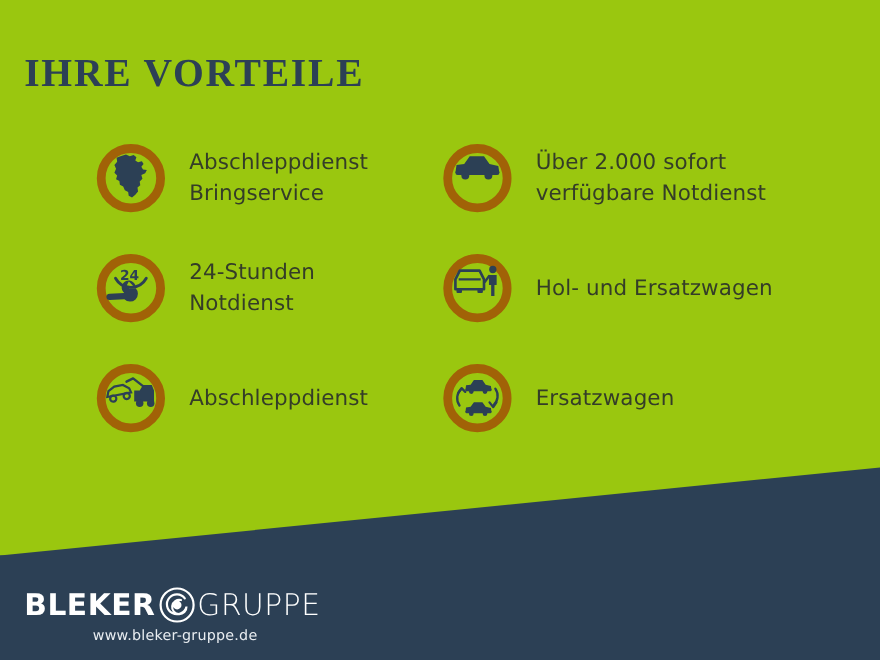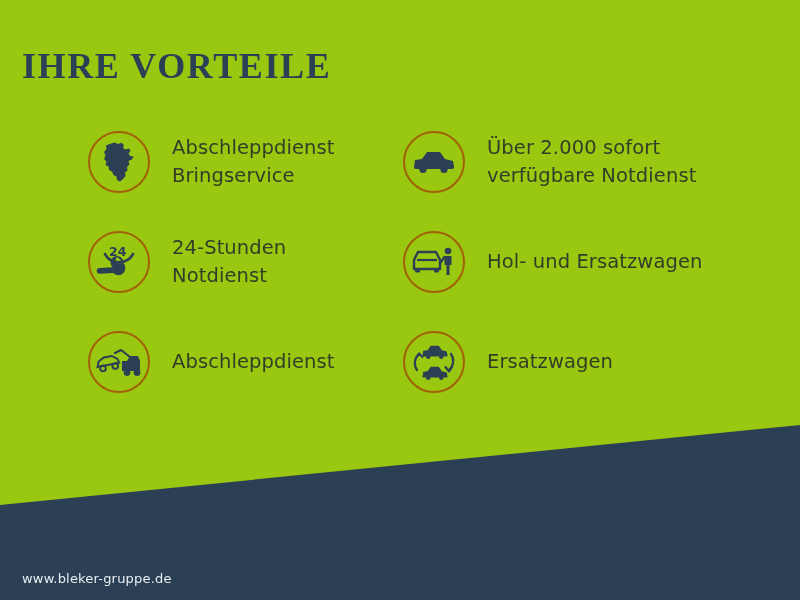"24" .benefit-icon { align-items: center -> flex-start; border: 2px solid #a16207 -> 8px solid #a16207 }
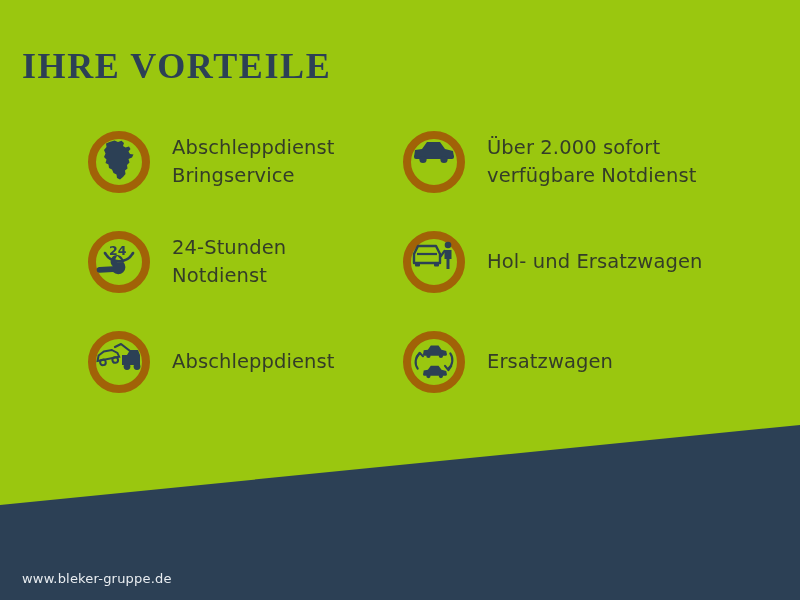"BLEKER" div.logo-row { html: none -> <div> <span>BLEKER</span> <span> <svg> <circle></circle> <path></path> <circle></circle> </svg> </span> <span>GRUPPE</span> </div> }
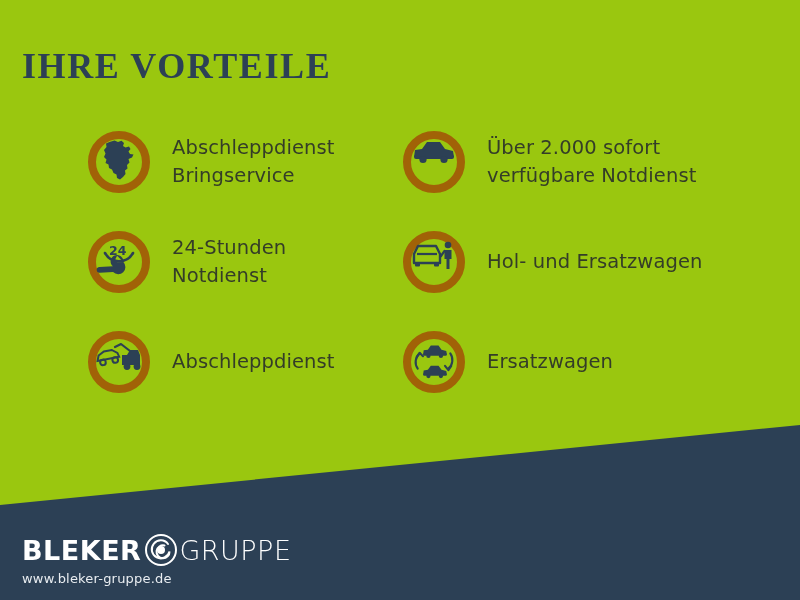"www.bleker-gruppe.de" .logo-url { text-align: left -> right }
